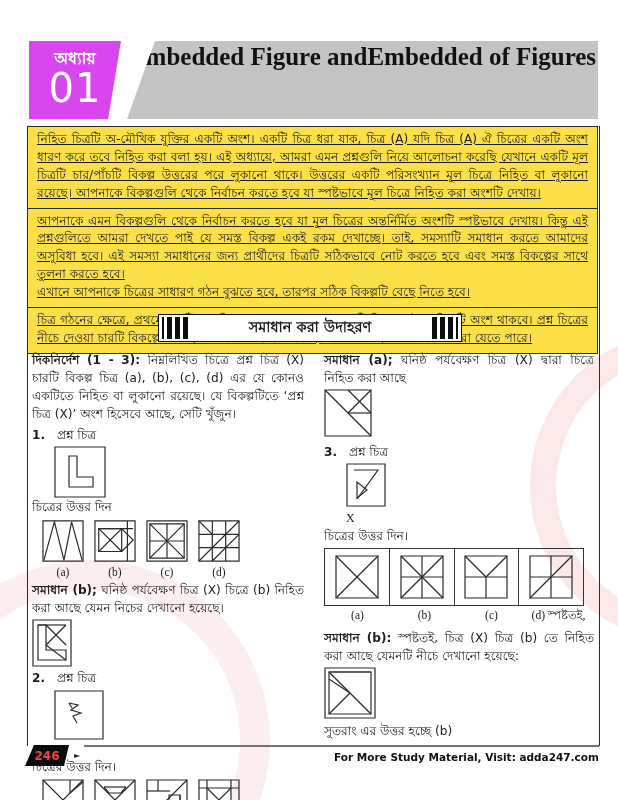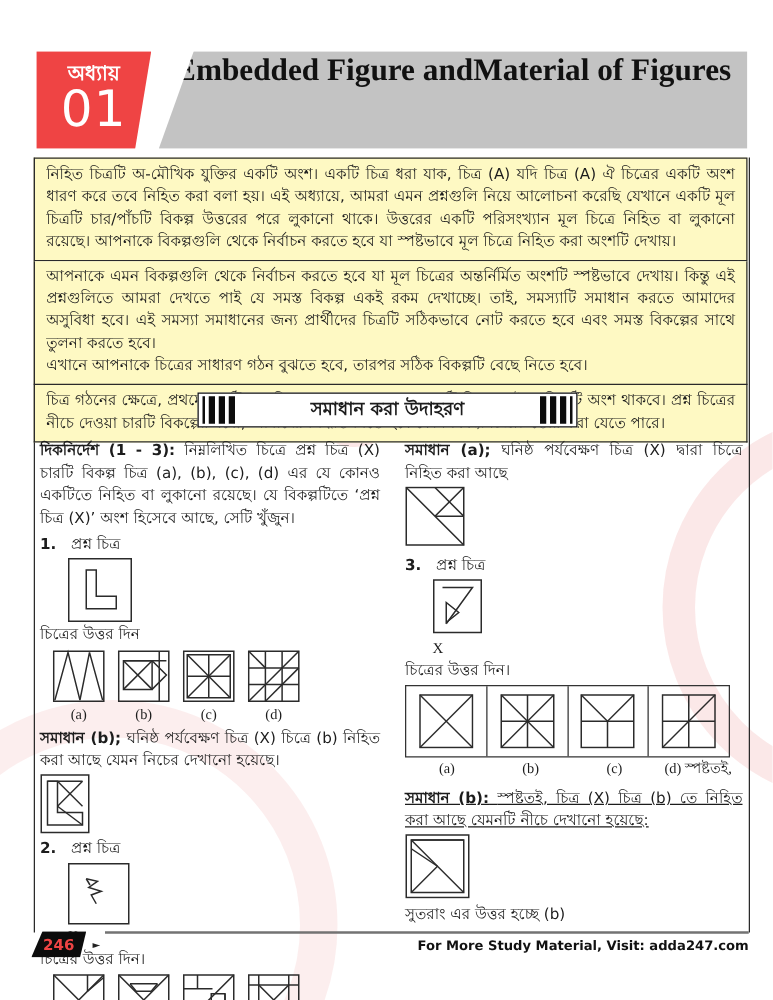"অধ্যায়" .chapterbox { background: #ef4444 -> #d946ef }
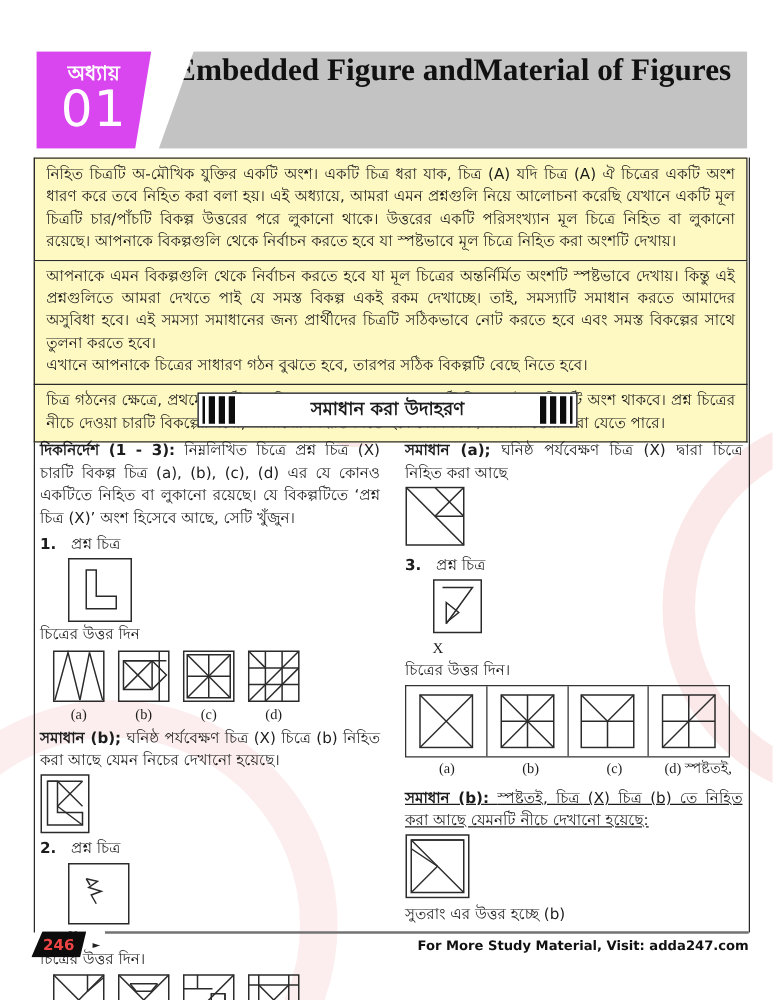"Material of Figures" span { text: Material -> Embedded }
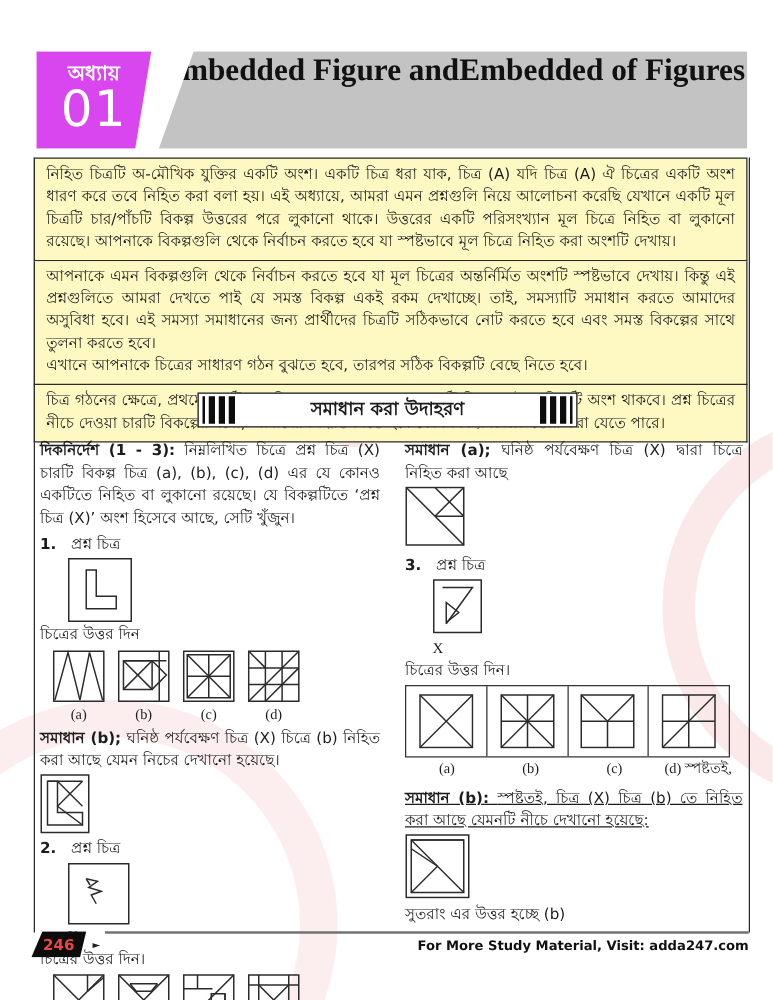"নিহিত চিত্রটি অ-মৌখিক যুক্তির একটি" .introbox { background: #fef9c3 -> #fde047; text-decoration: none -> underline }
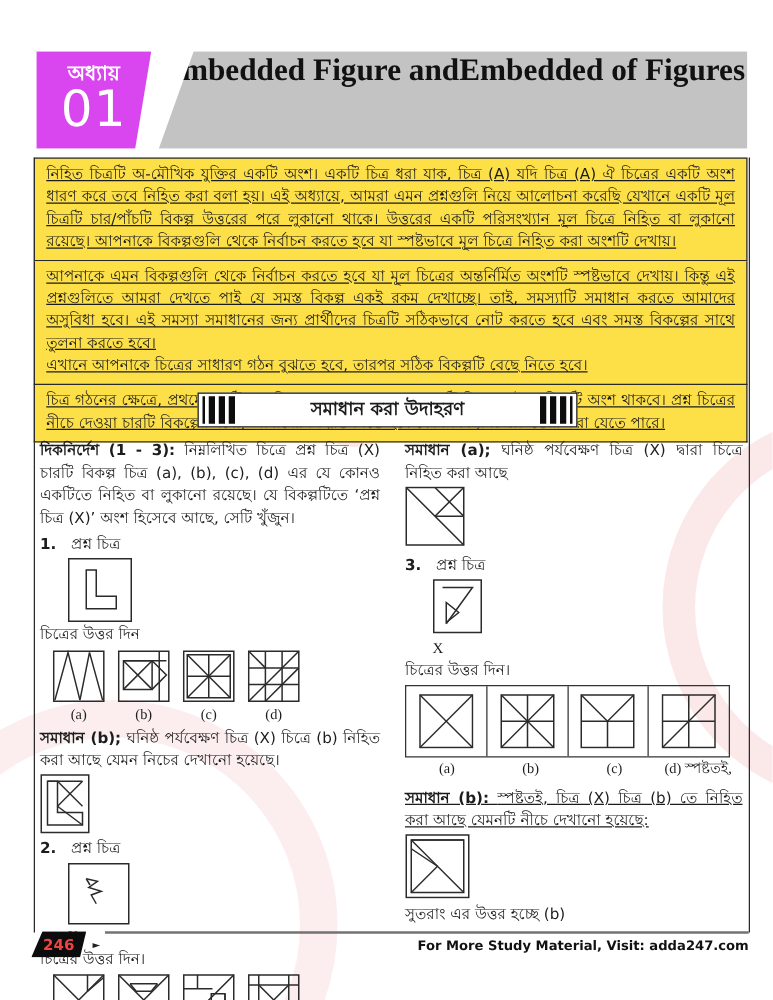"সমাধান (b): স্পষ্টতই, চিত্র (X)" p { text-decoration: underline -> none }
